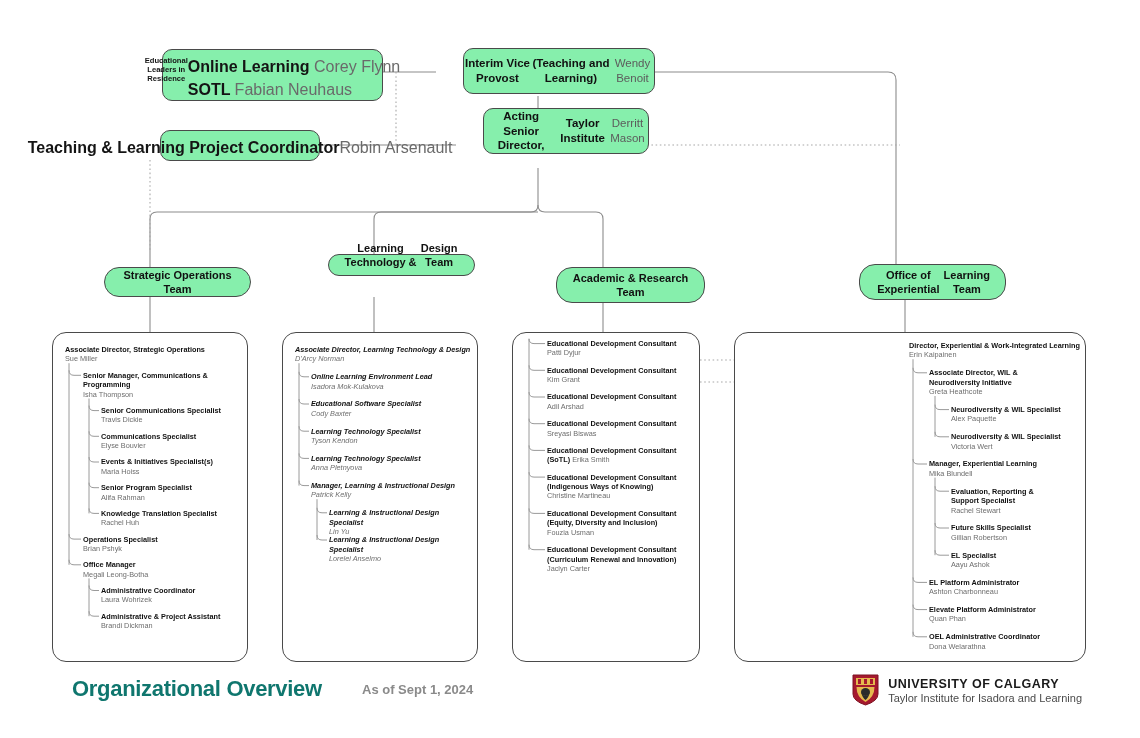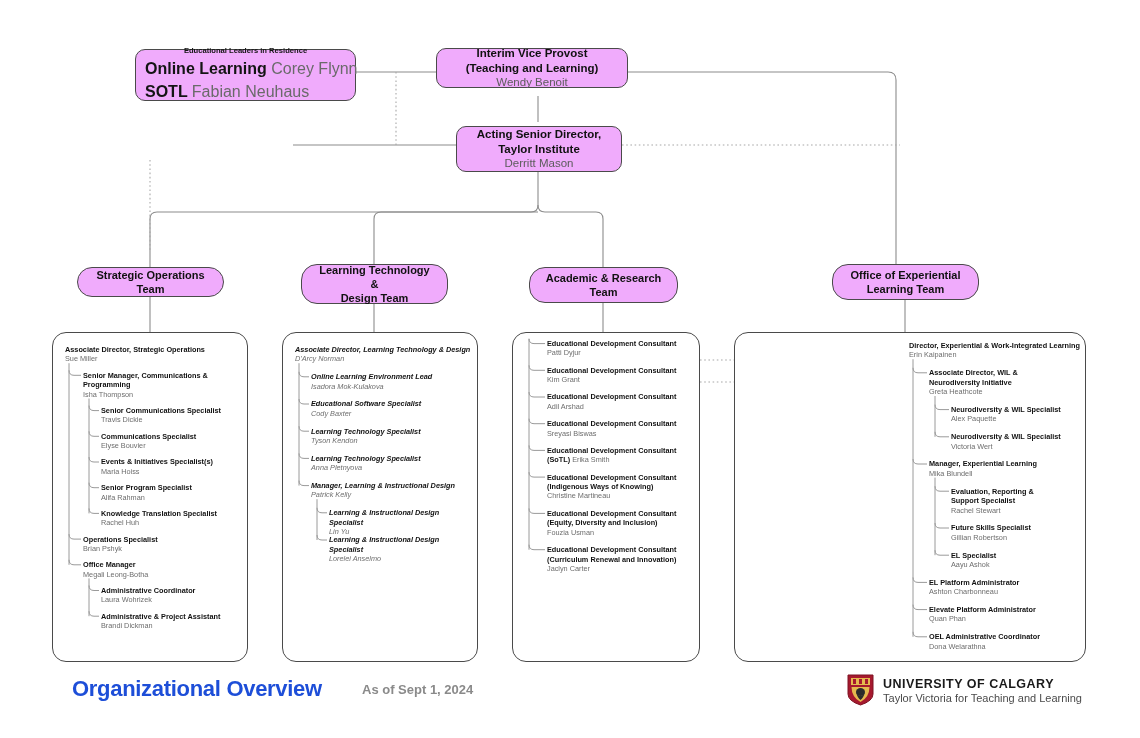"Educational Leaders in Residence" .node { background: #f0abfc -> #86efac; flex-direction: column -> row; margin-left: none -> 27px }
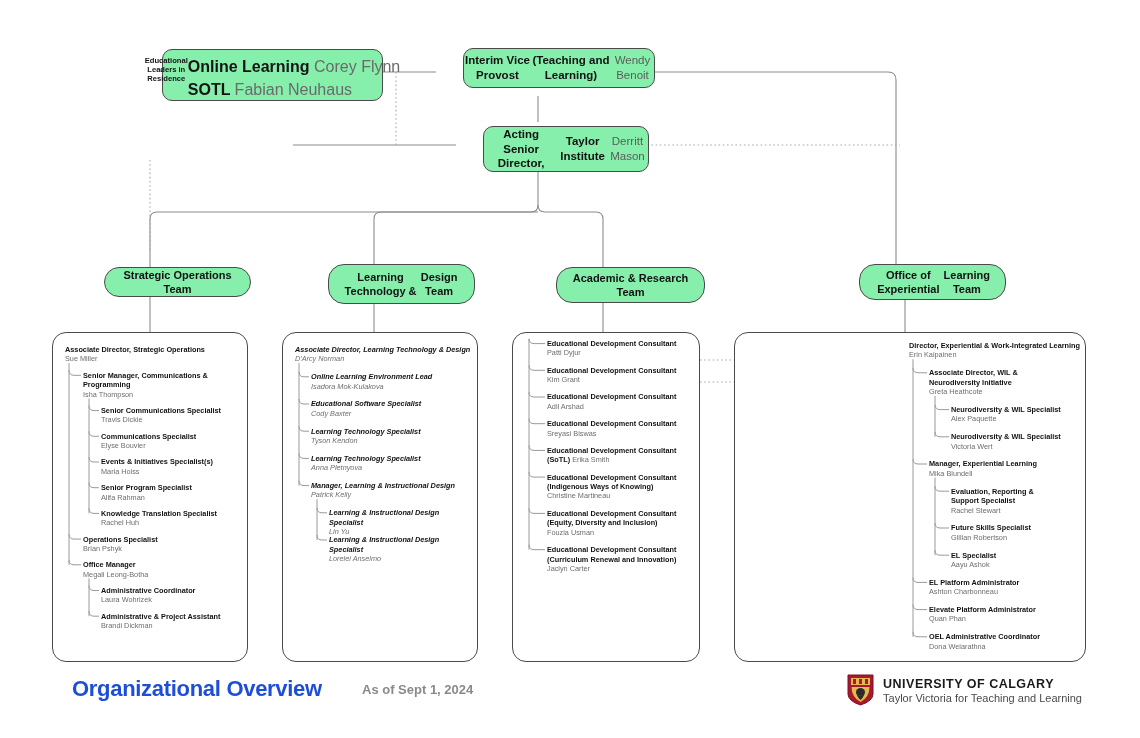"Interim Vice Provost" div.node { height: 40px -> 46px }
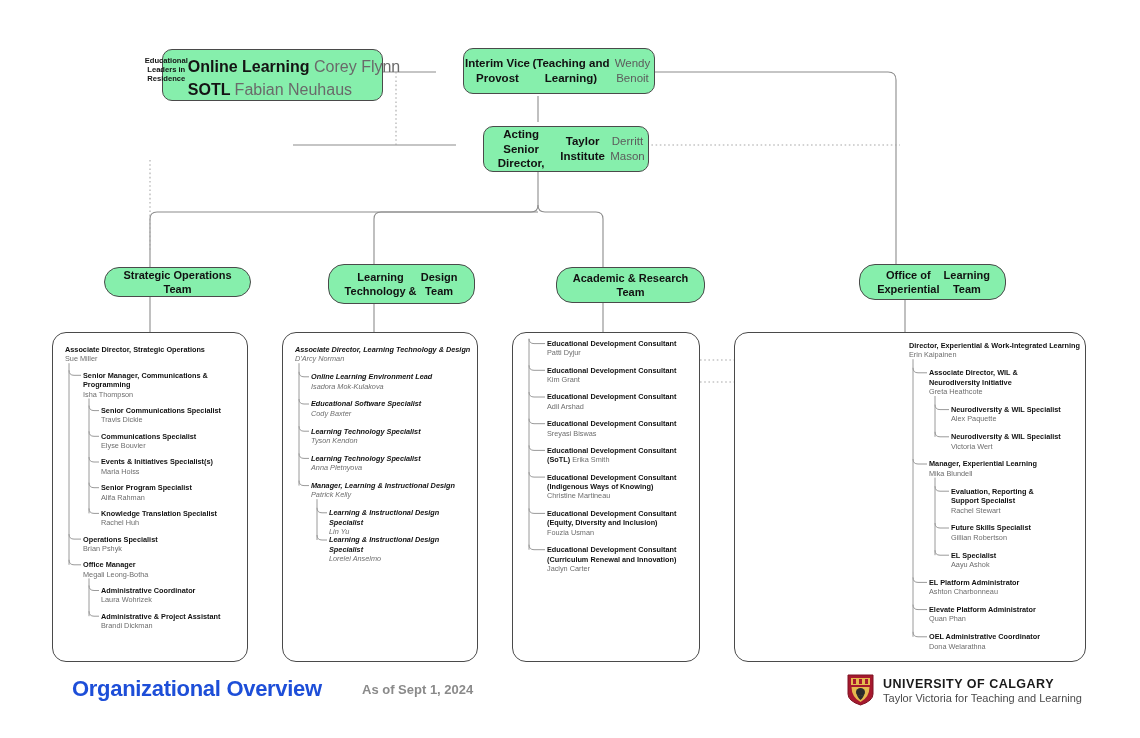"Acting Senior Director," div.node { top: 126px -> 108px }
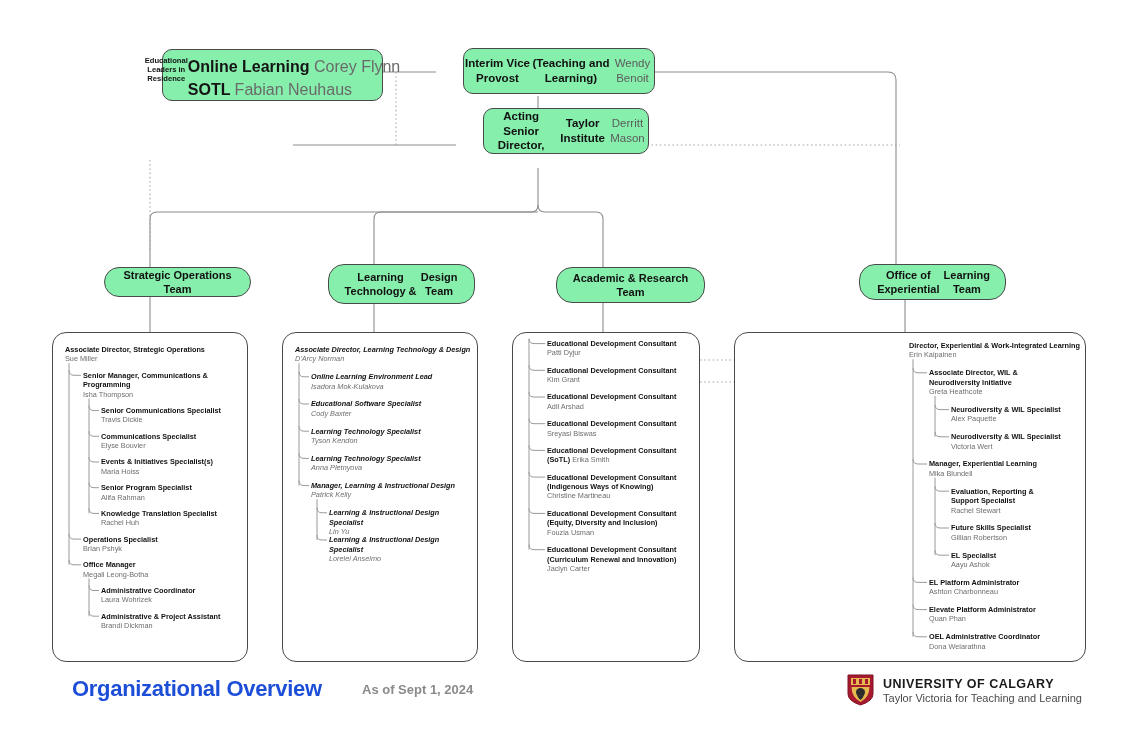"Teaching & Learning Project Coordinator" div.node { html: none -> <div> <div><b>Teaching &amp; Learning Project Coordinator</b></div> <div><span>Robin Arsenault</span></div> </div> }
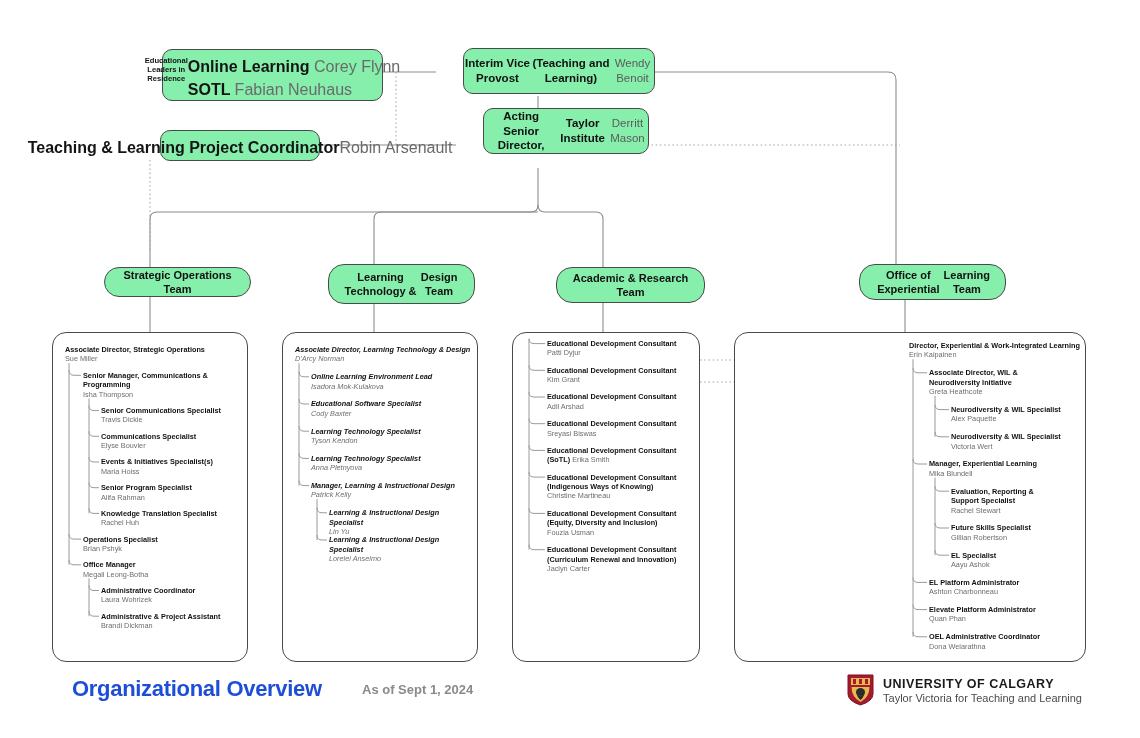"Learning Technology &" div.node { align-items: none -> flex-end; height: 40px -> 22px; top: 264px -> 254px }
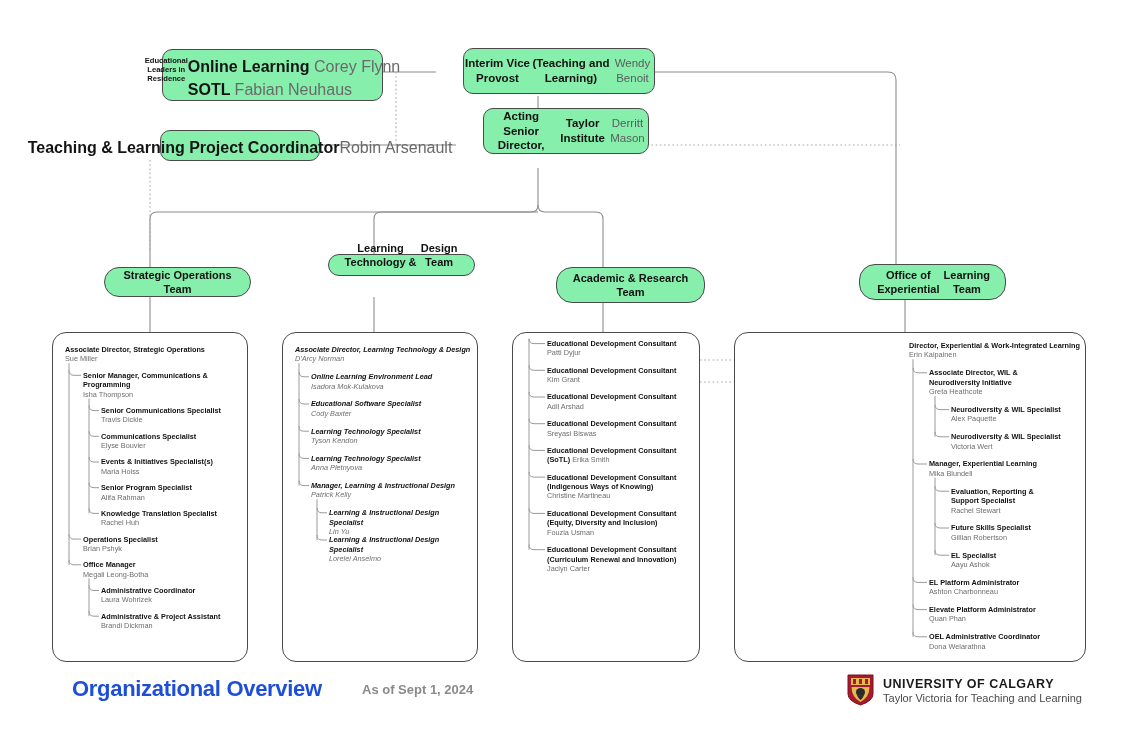"Organizational Overview" #footer-title { color: #1d4ed8 -> #0f766e }
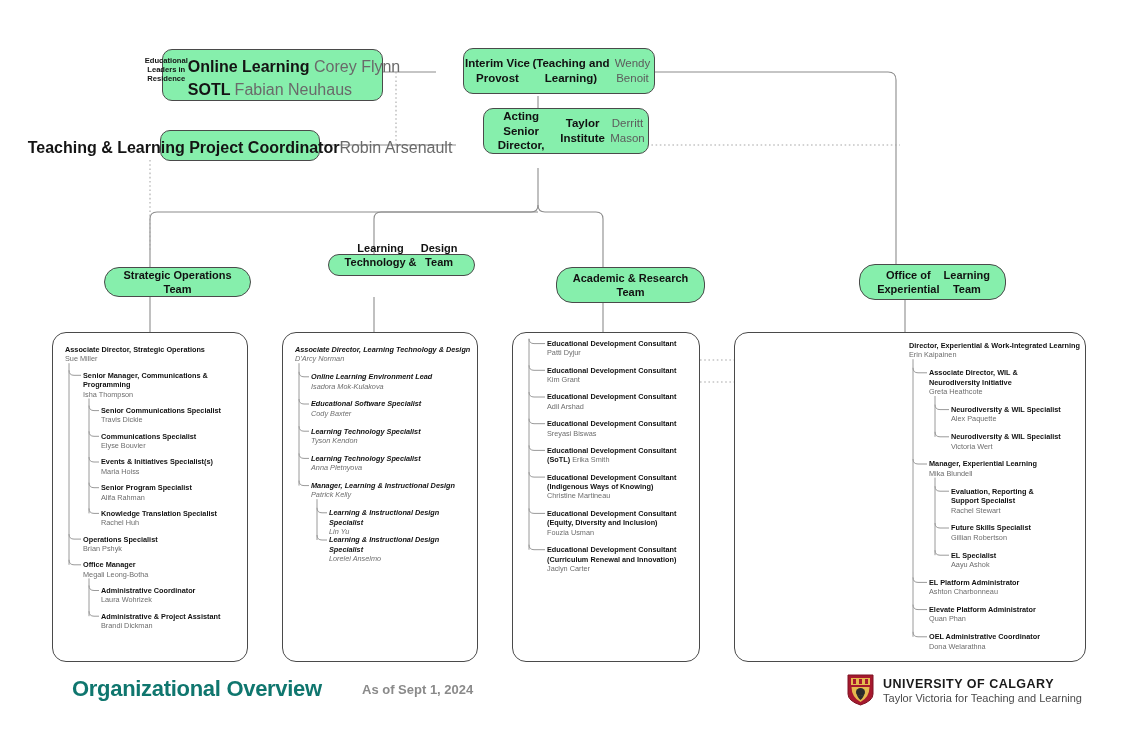"Taylor Victoria for Teaching and" div.bsub { text: Victoria for Teaching -> Institute for Isadora }
